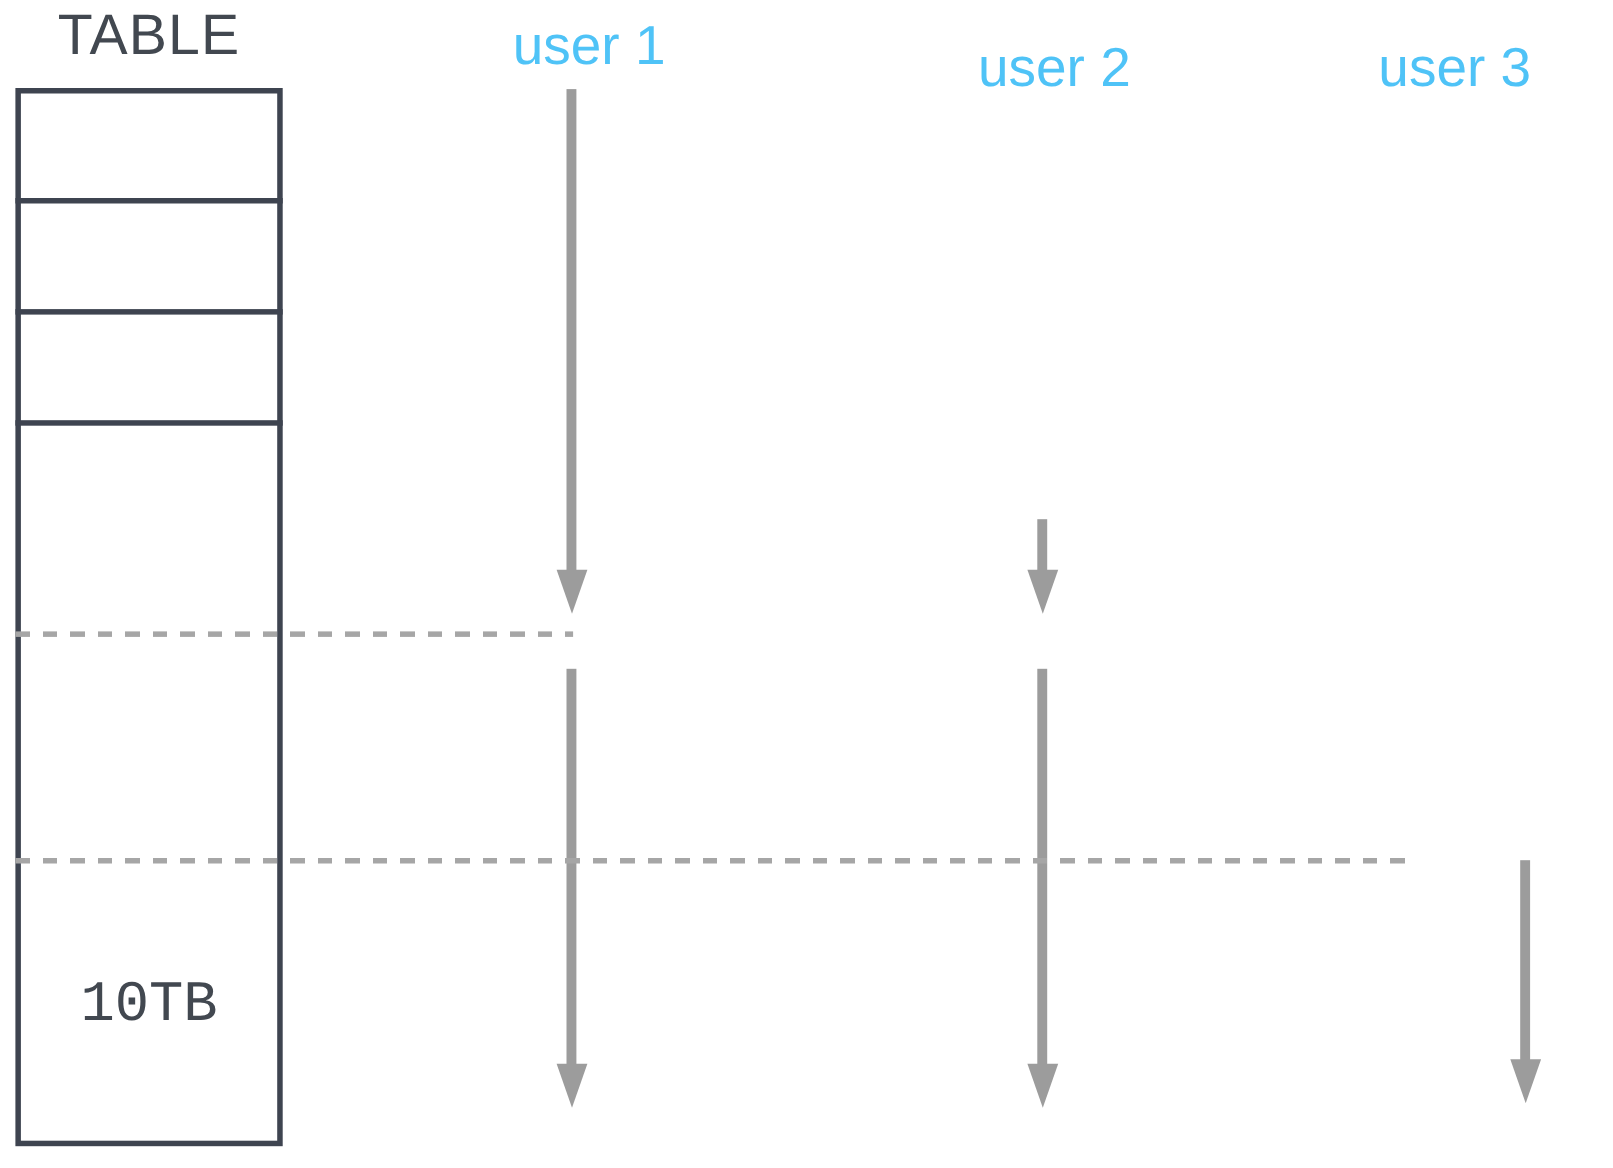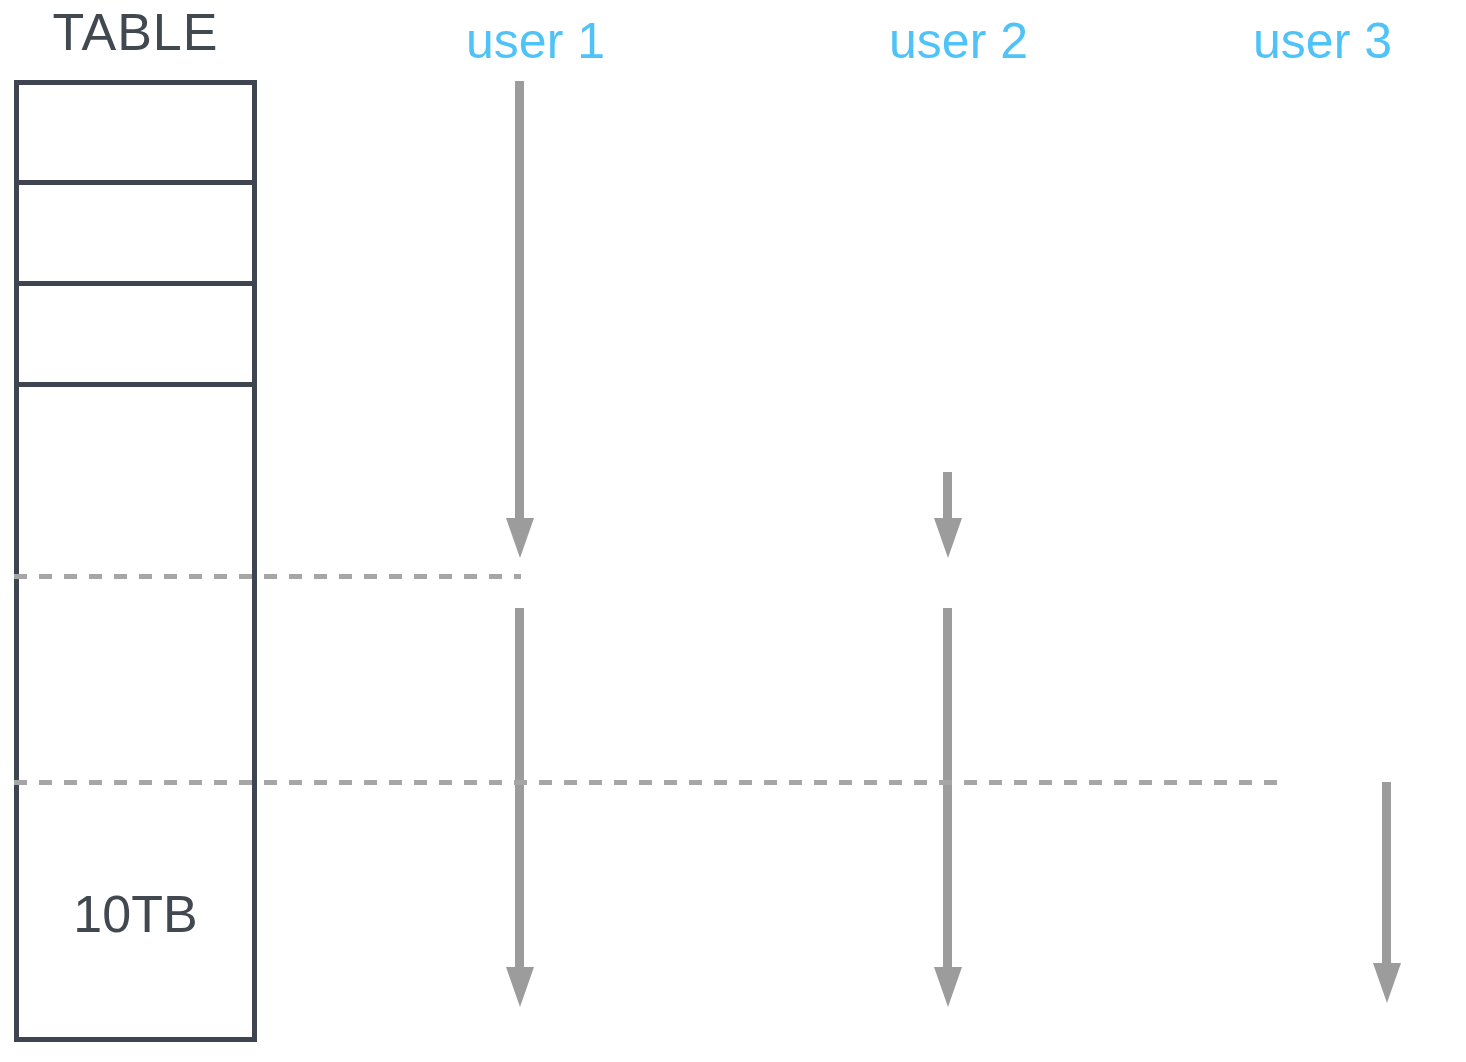"user 2" .user-2-label { margin-top: none -> 20px }
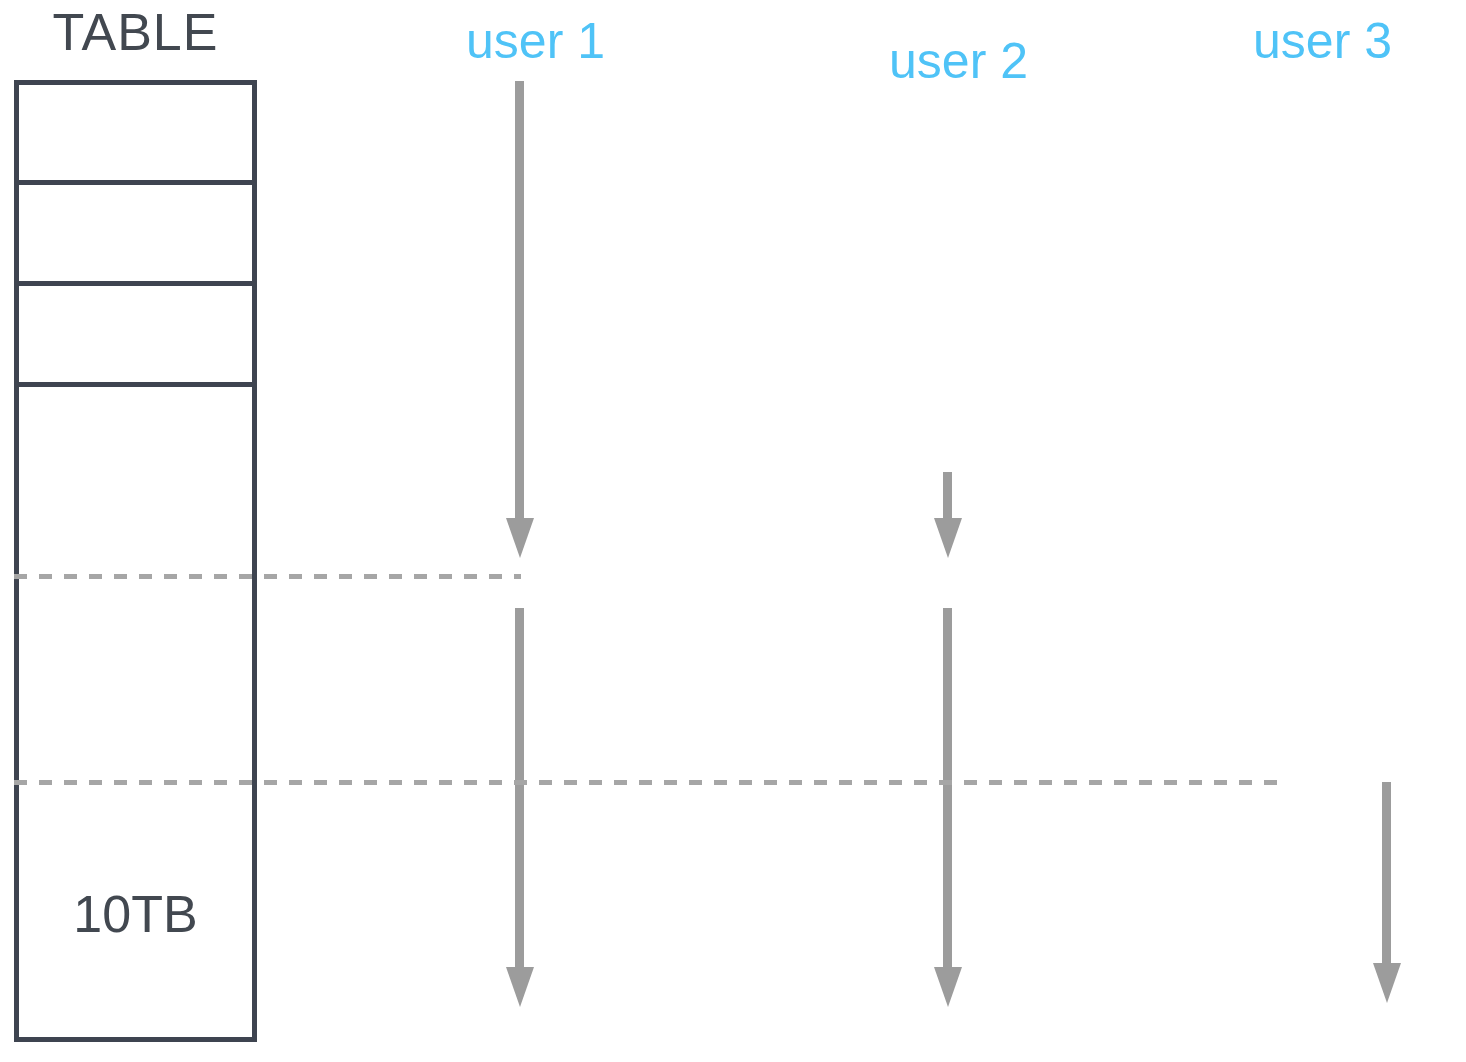"user 3" .user-3-label { margin-top: none -> 20px }
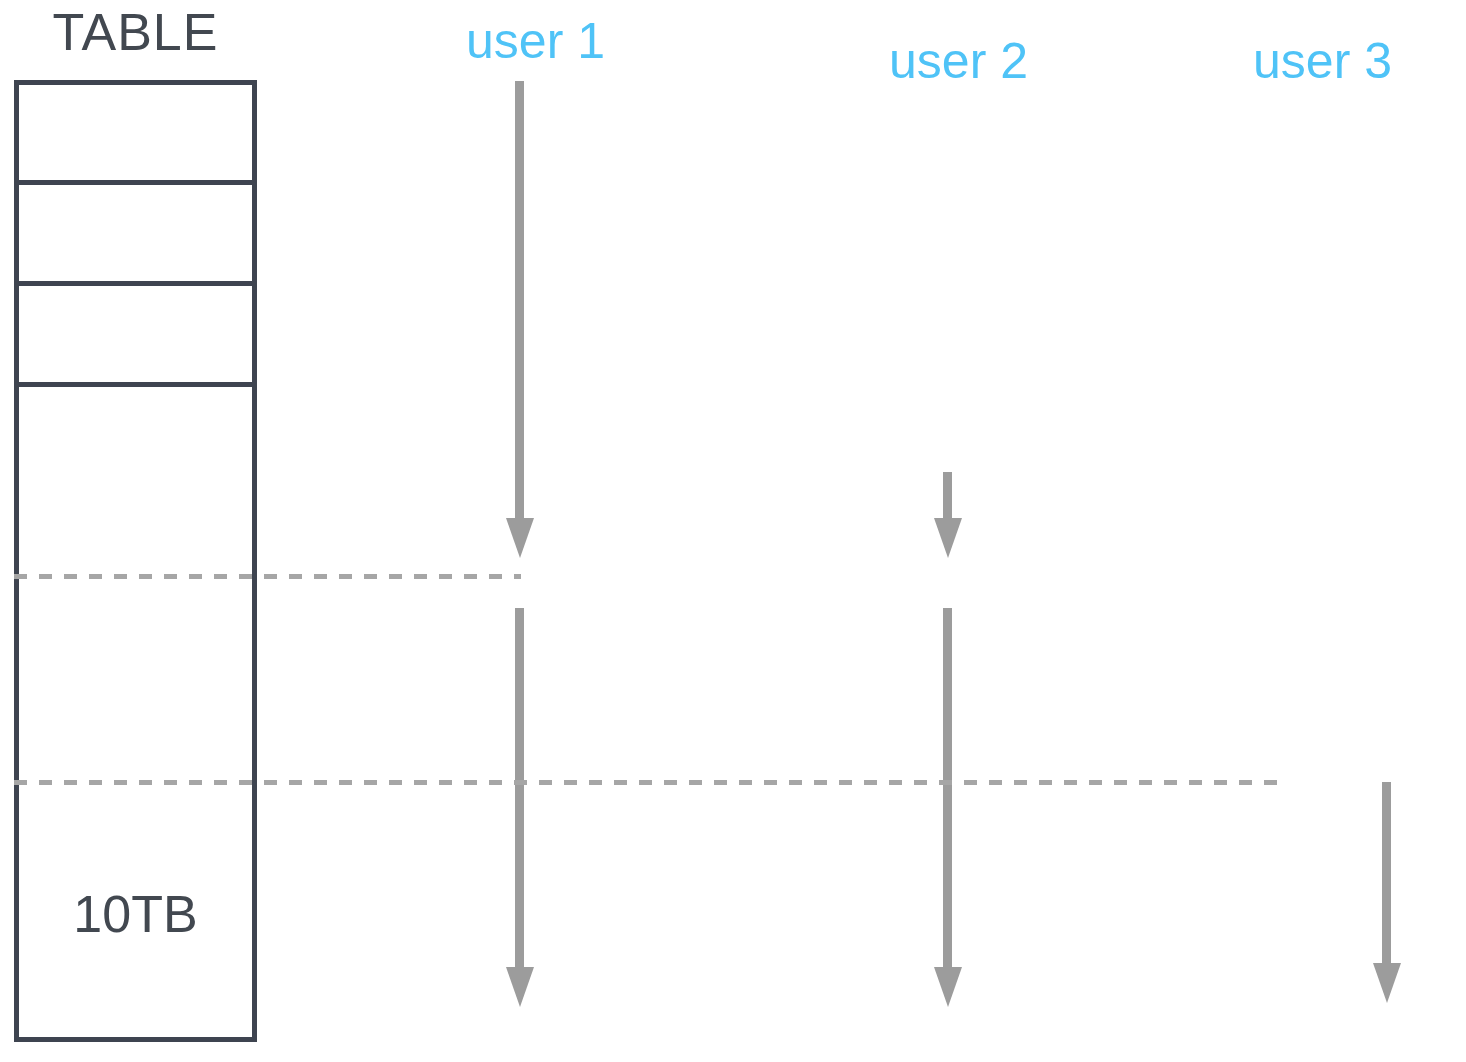"10TB" .capacity-label { font-family: none -> Liberation Mono, monospace }
